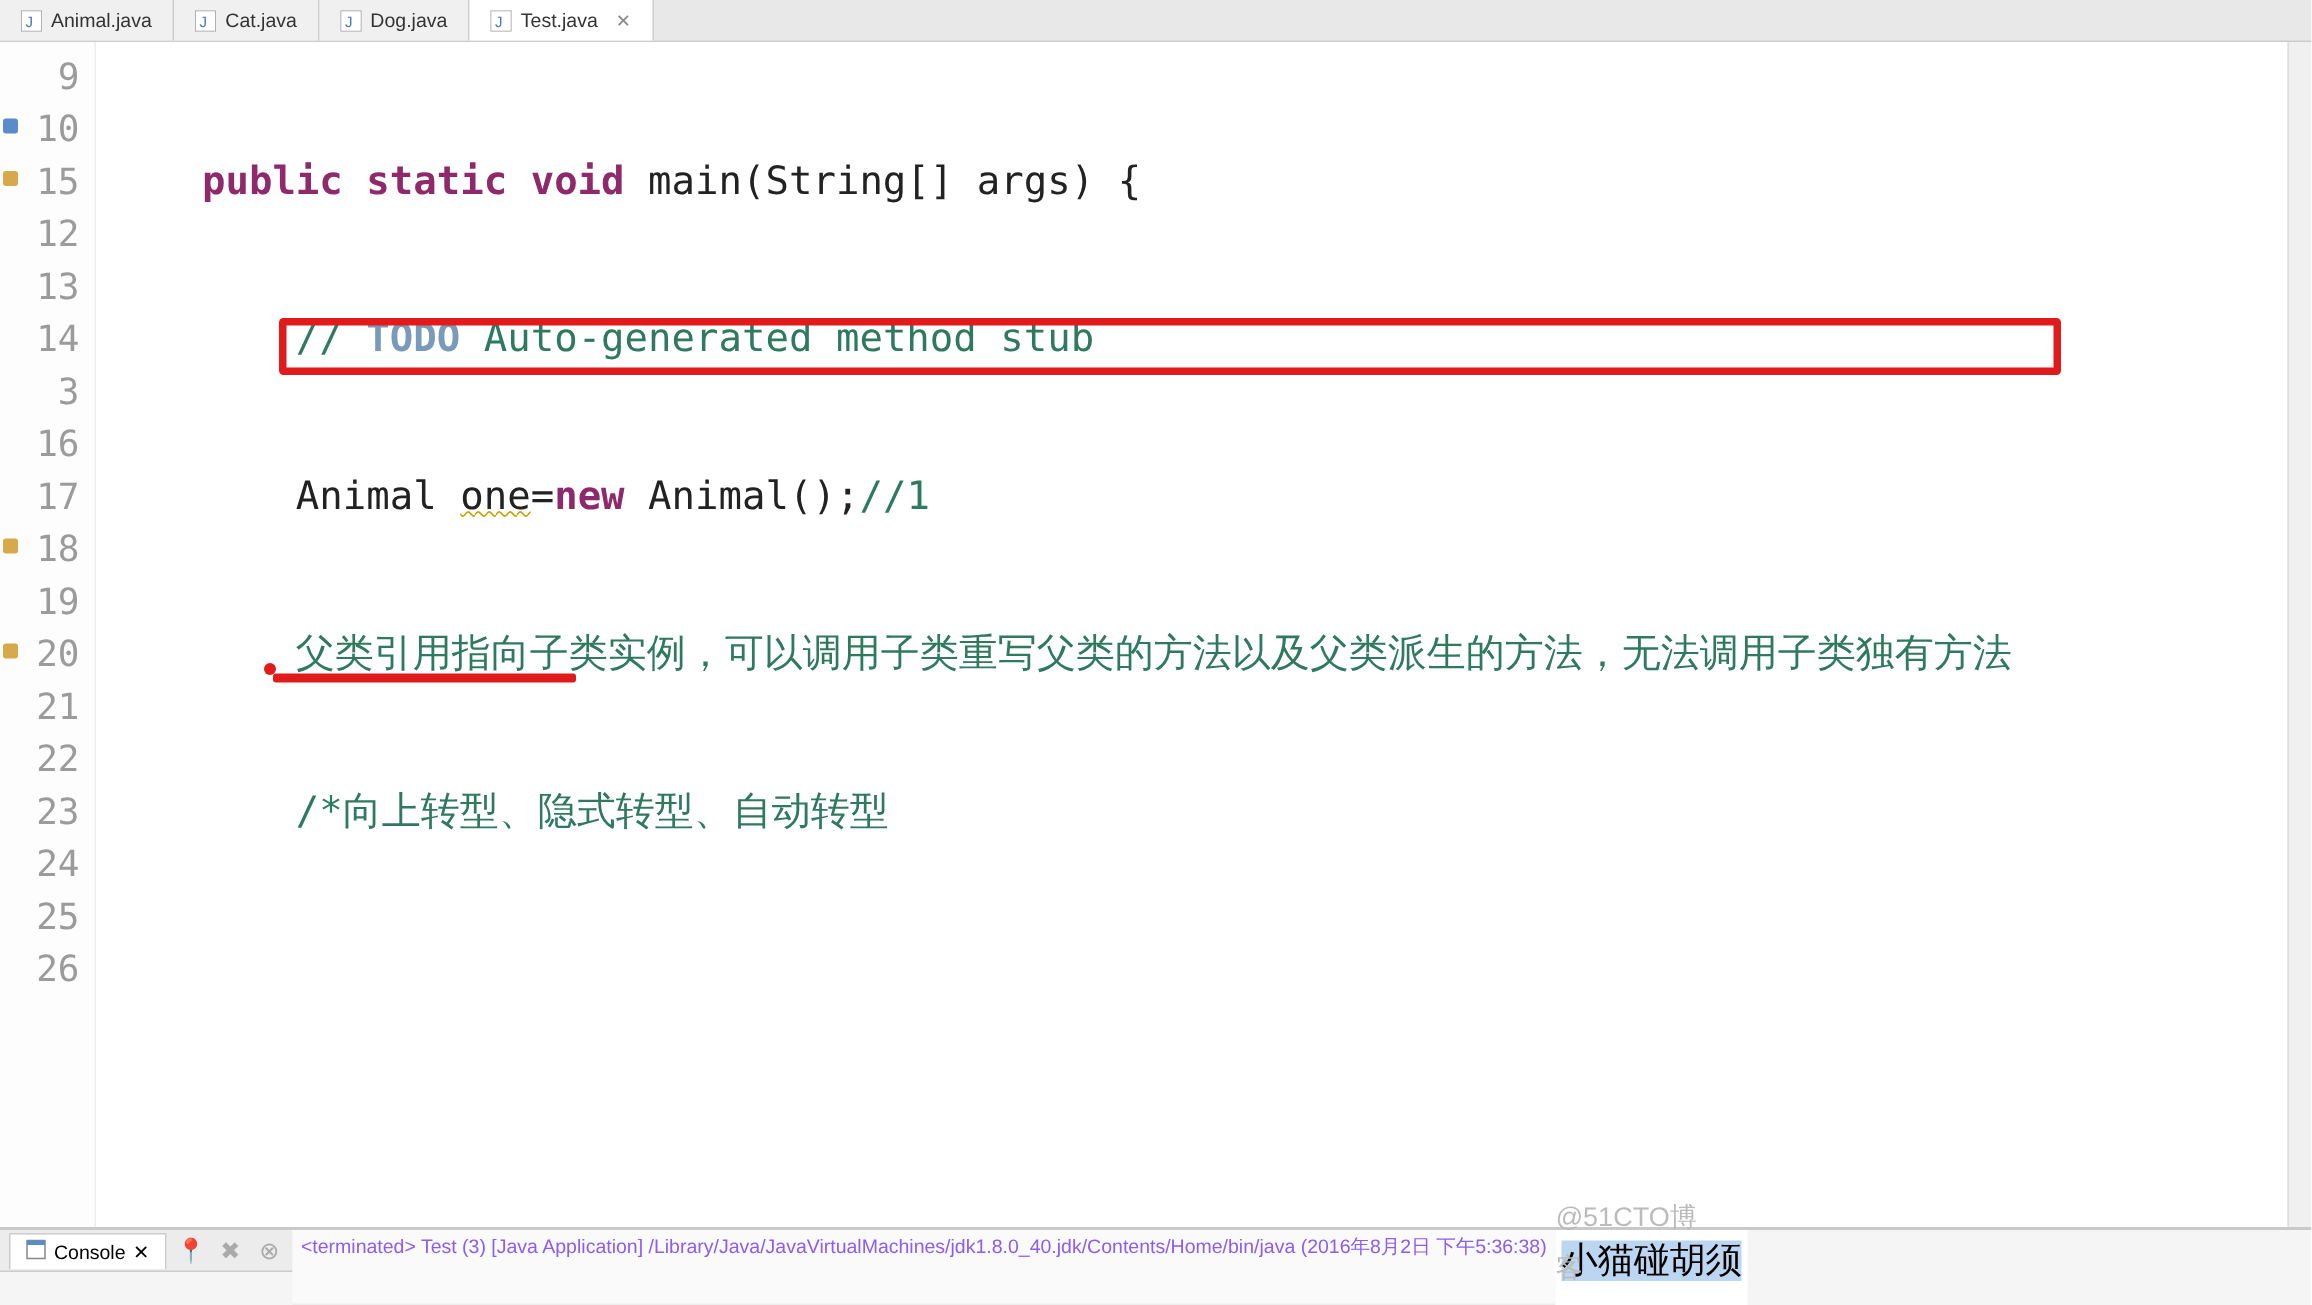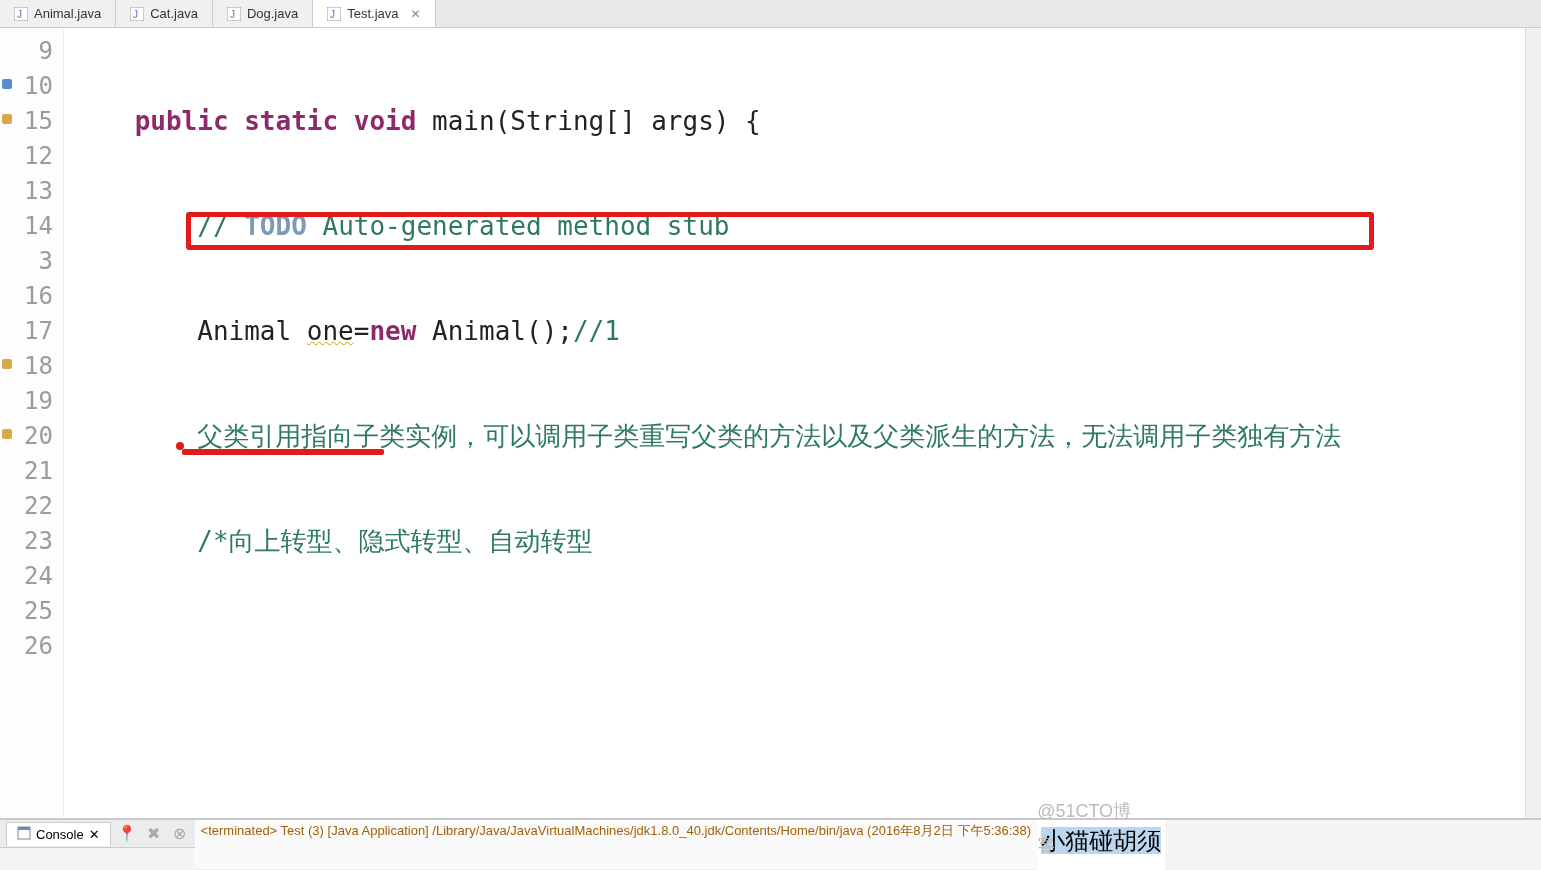"<terminated> Test (3) [Java Application]" .console-status { color: #a16207 -> #8b5cf6 }
